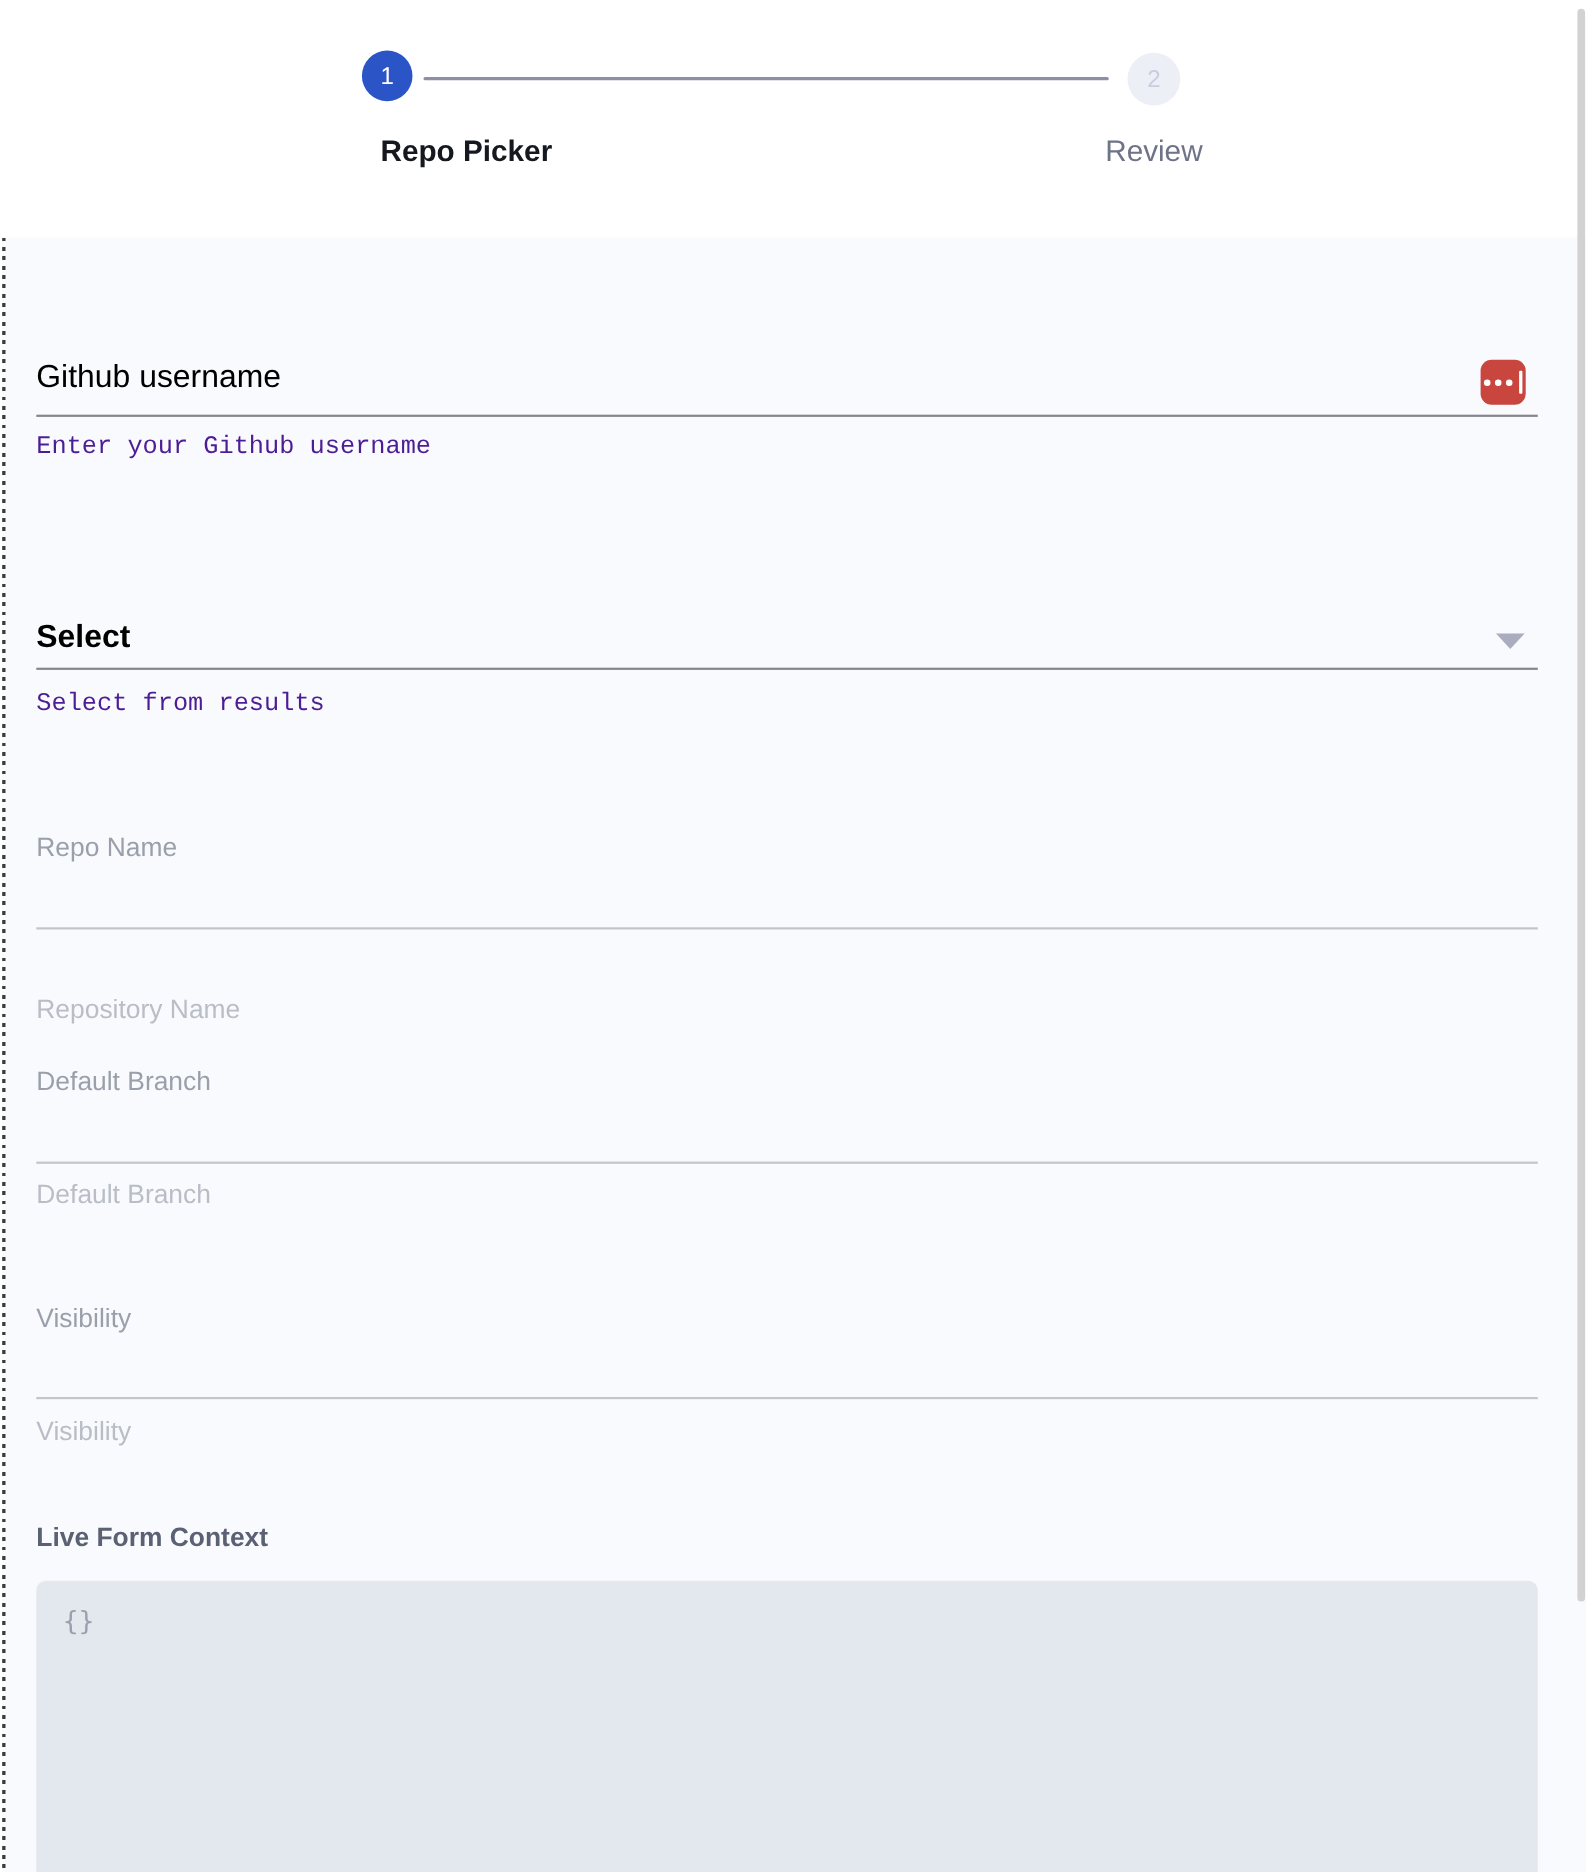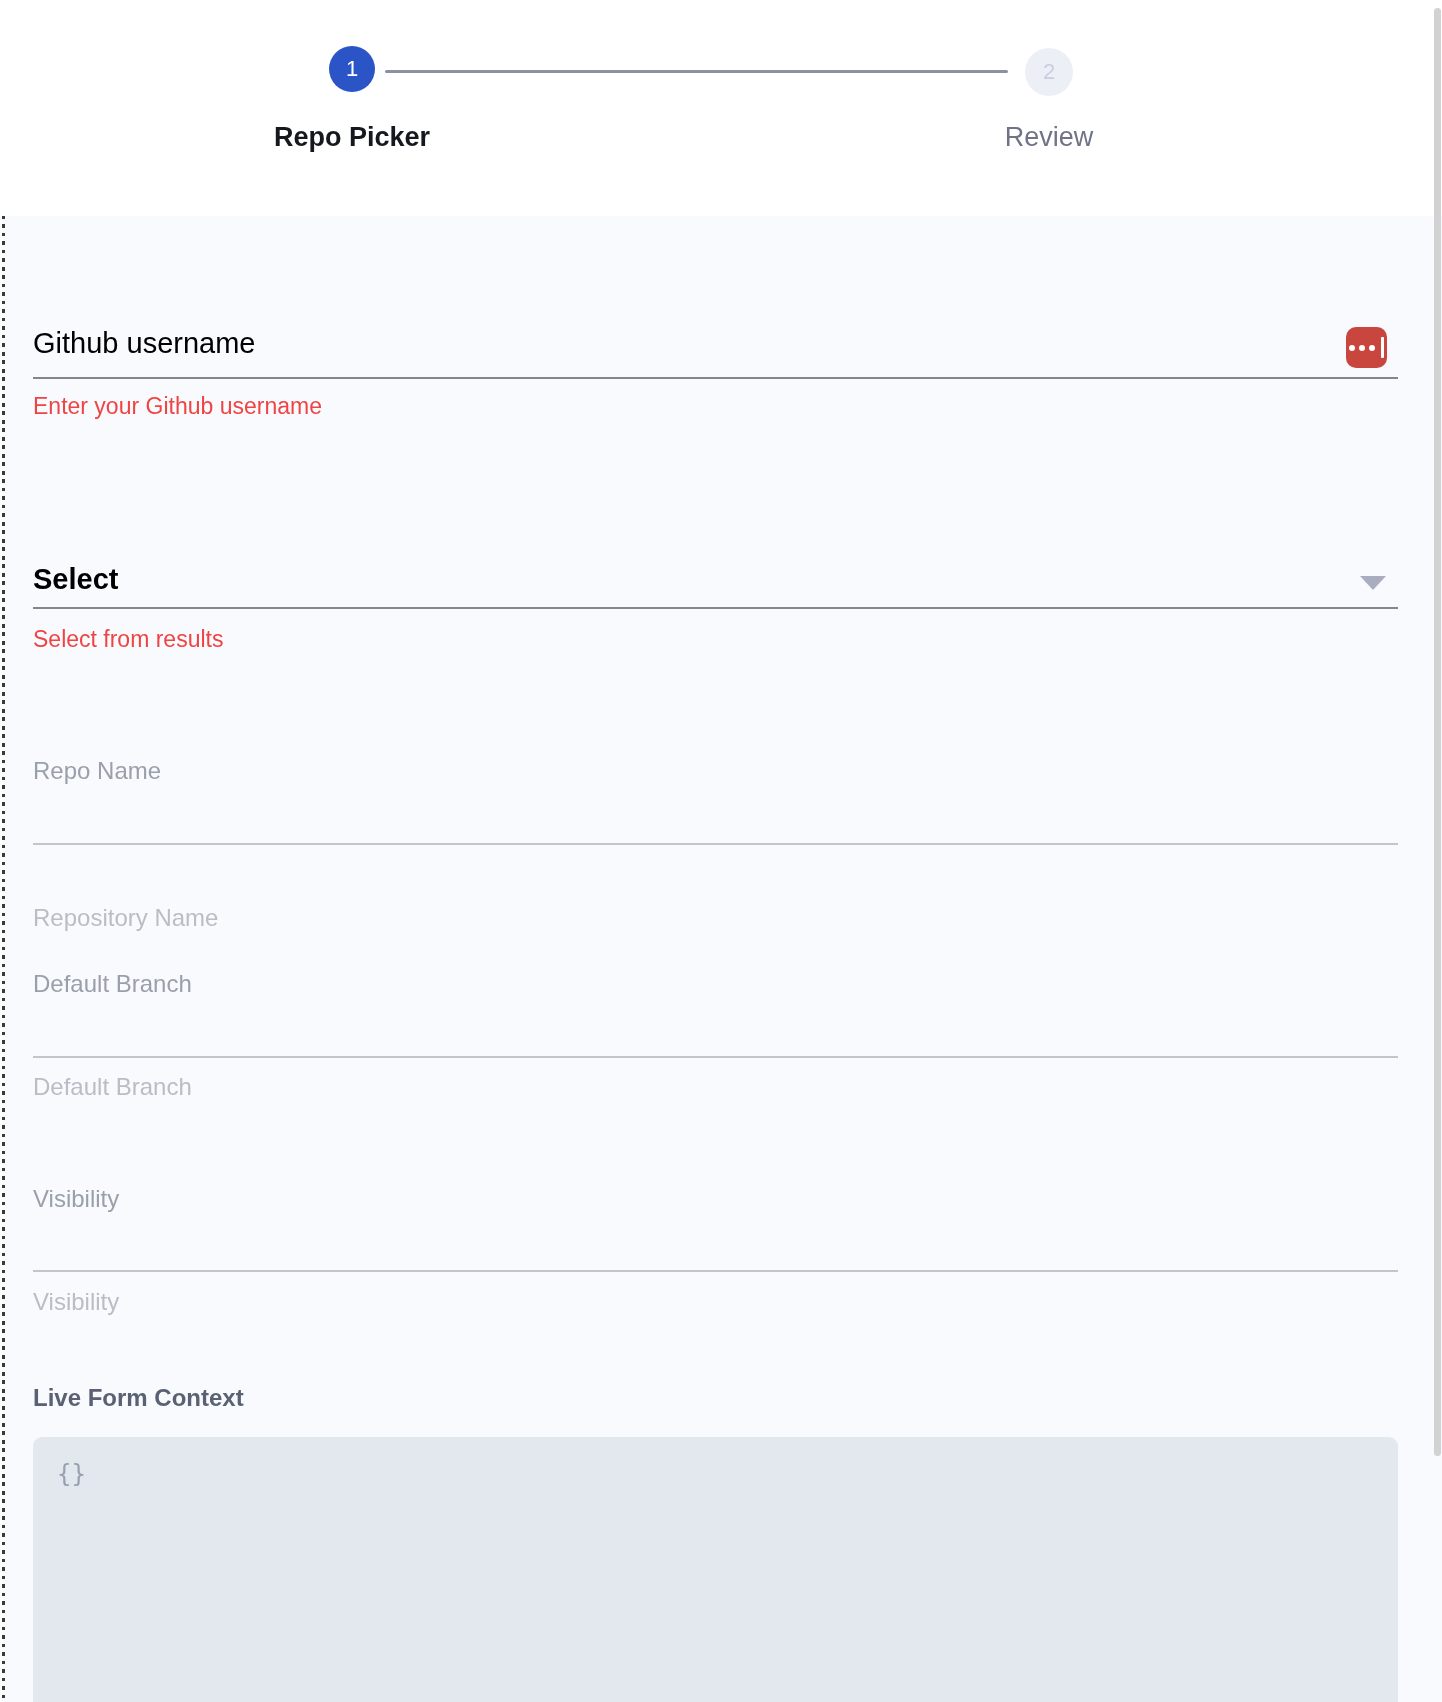"Repo Picker" .step-label.active { text-align: none -> right }
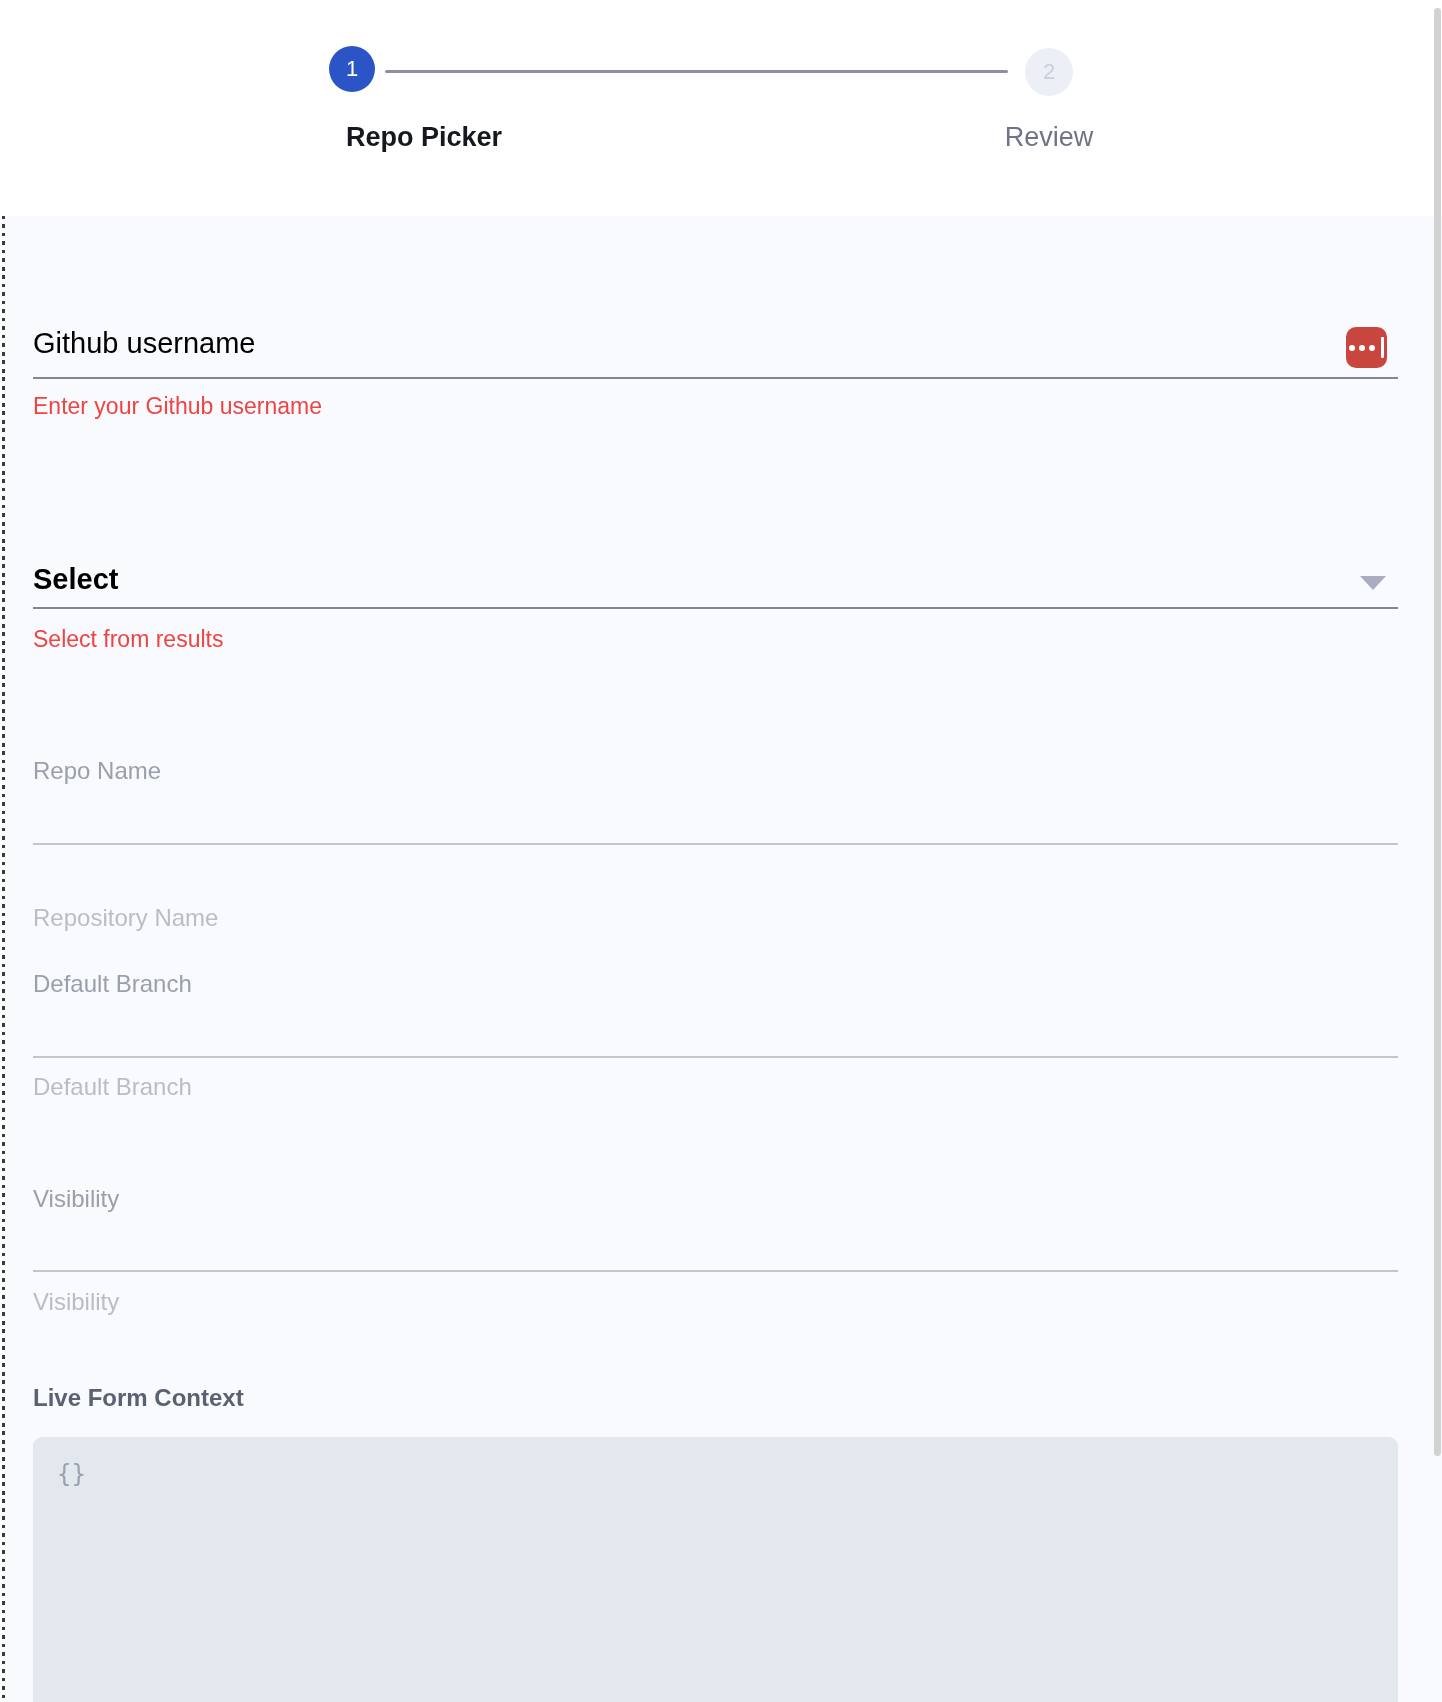"Enter your Github username" .helper { color: #ef4444 -> #4c1d95; font-family: none -> Liberation Mono, monospace }
